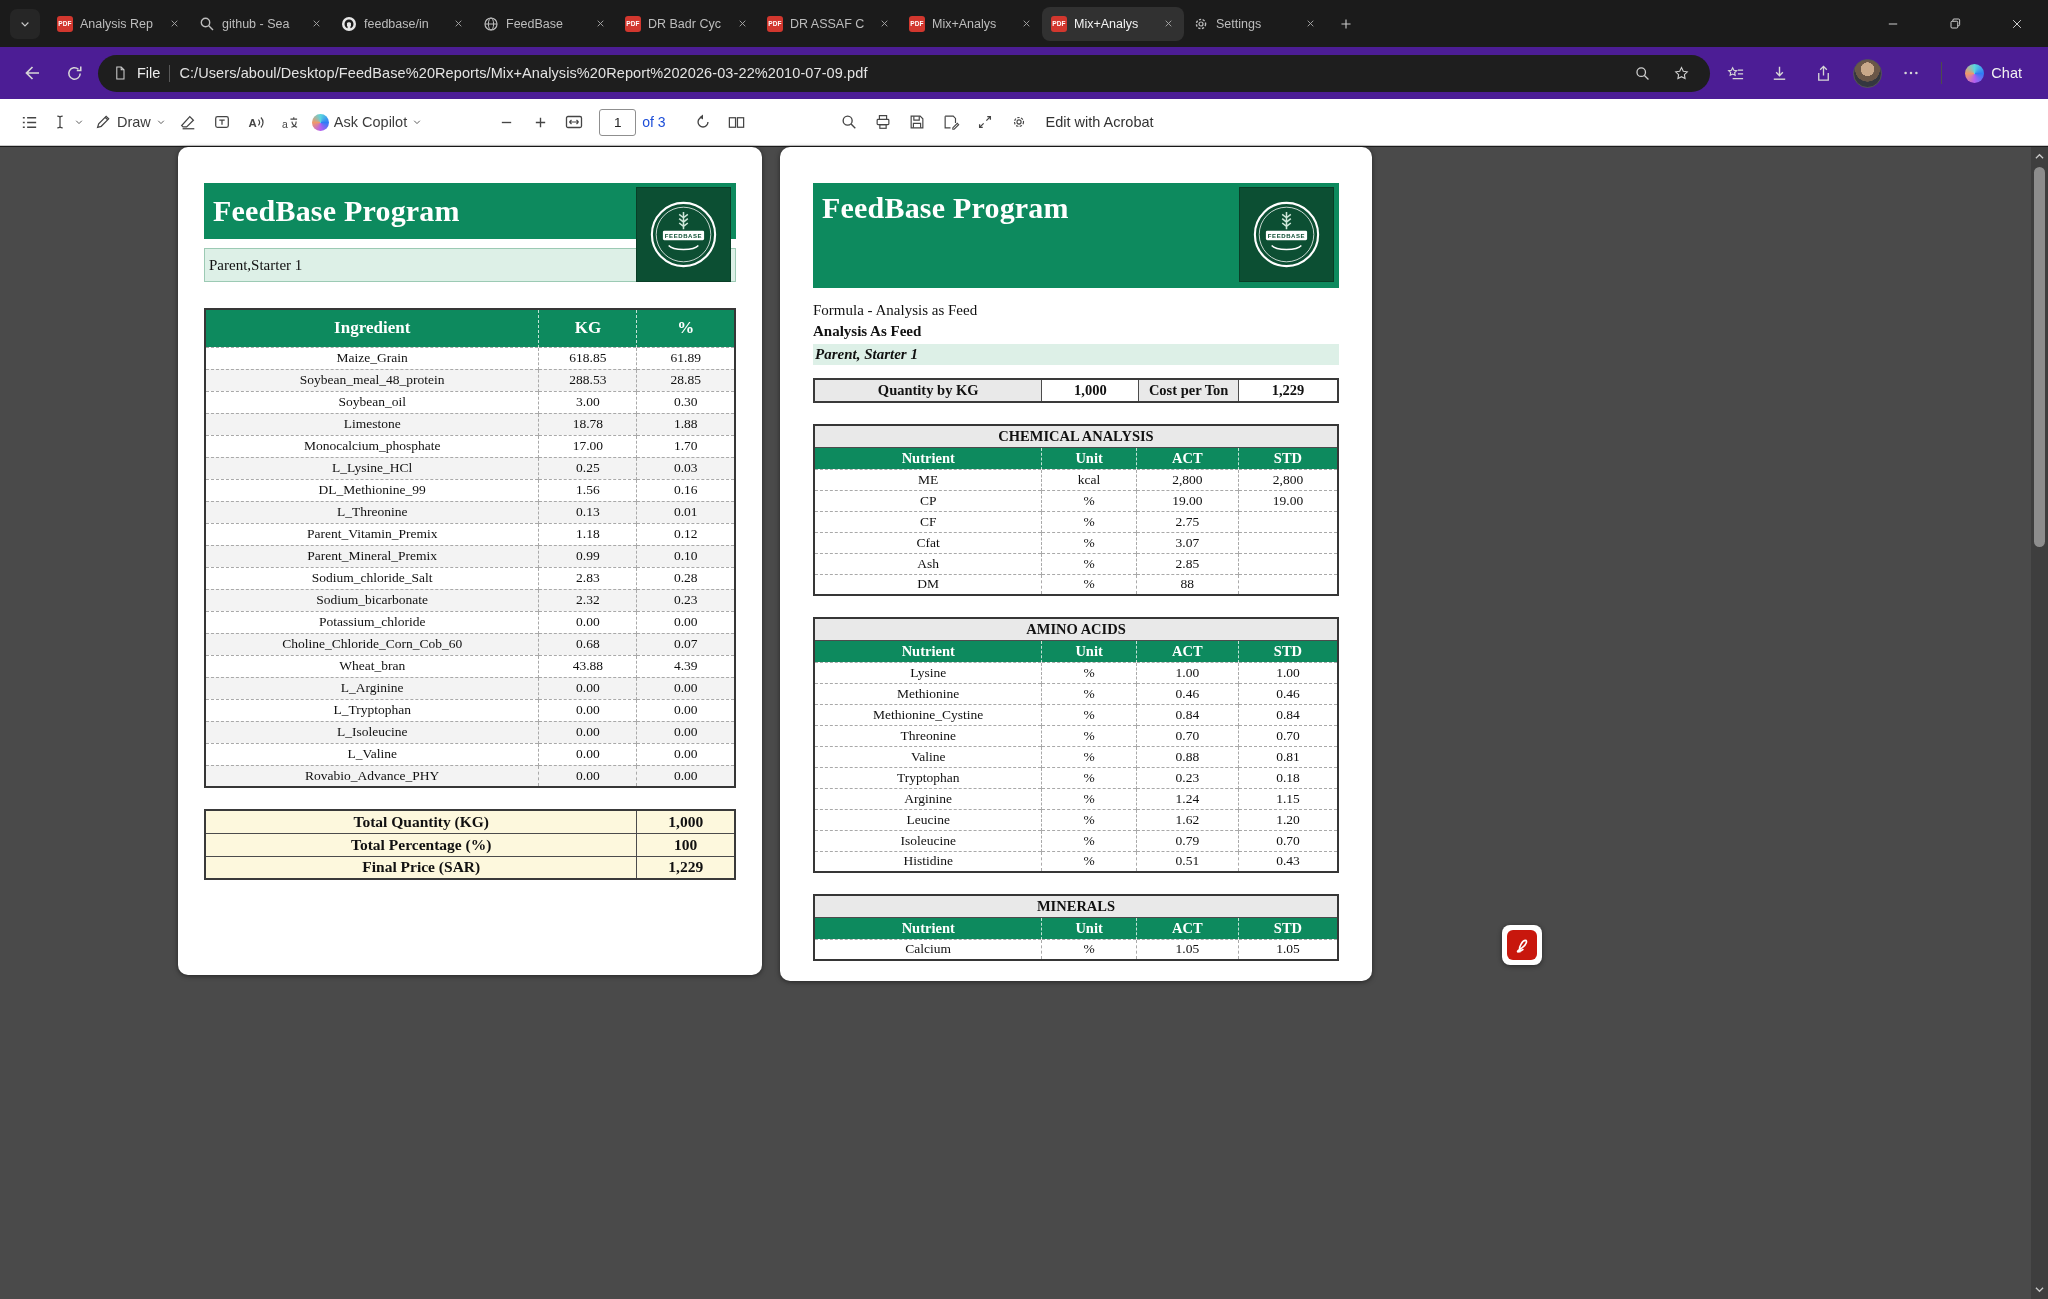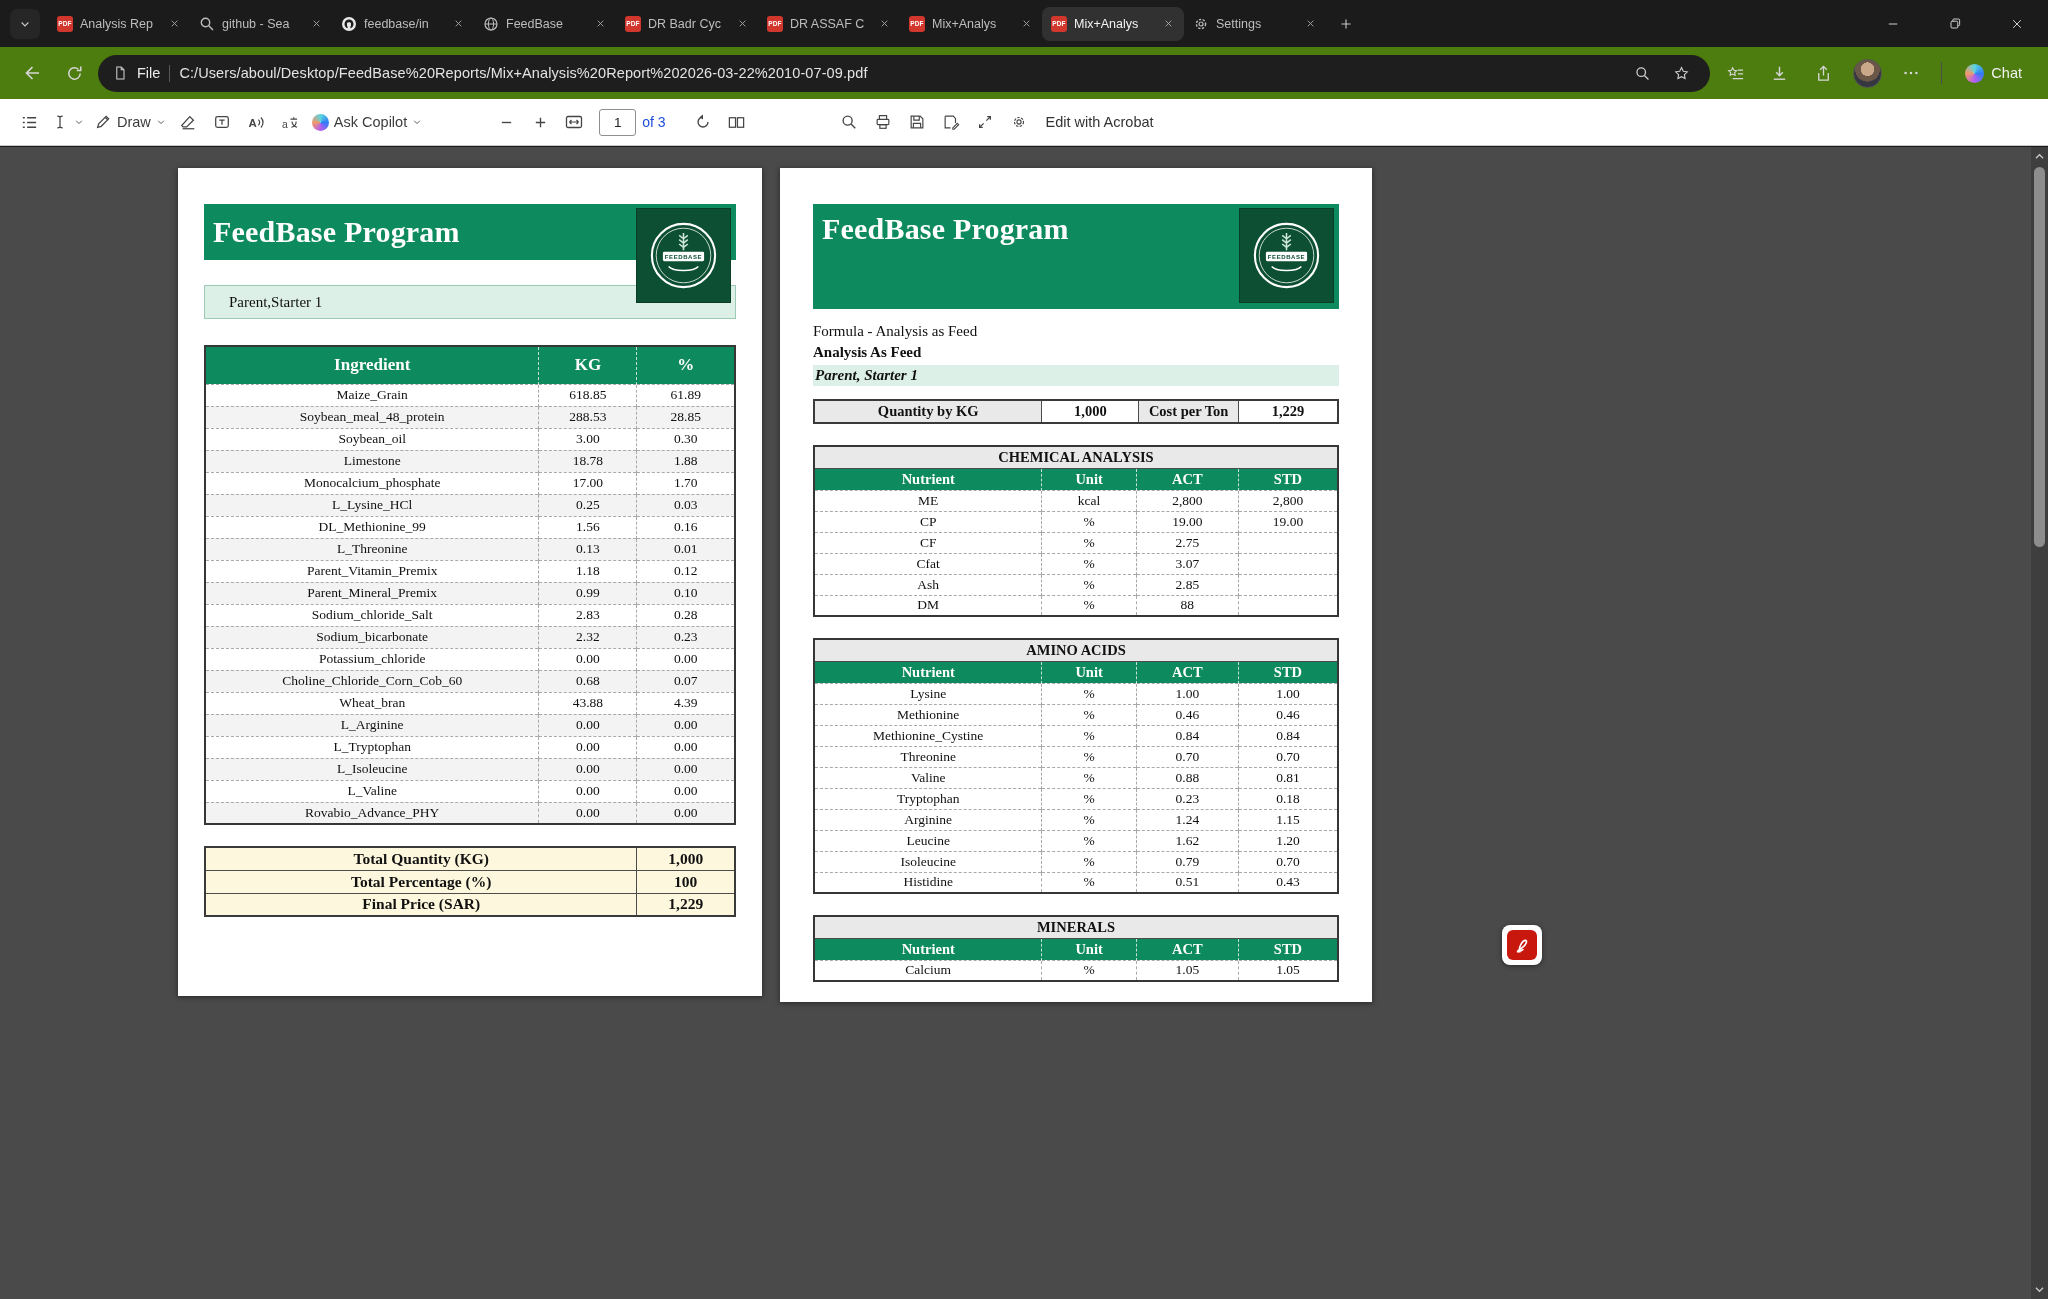"File" .navbar { background: #4d7c0f -> #4c1d95 }
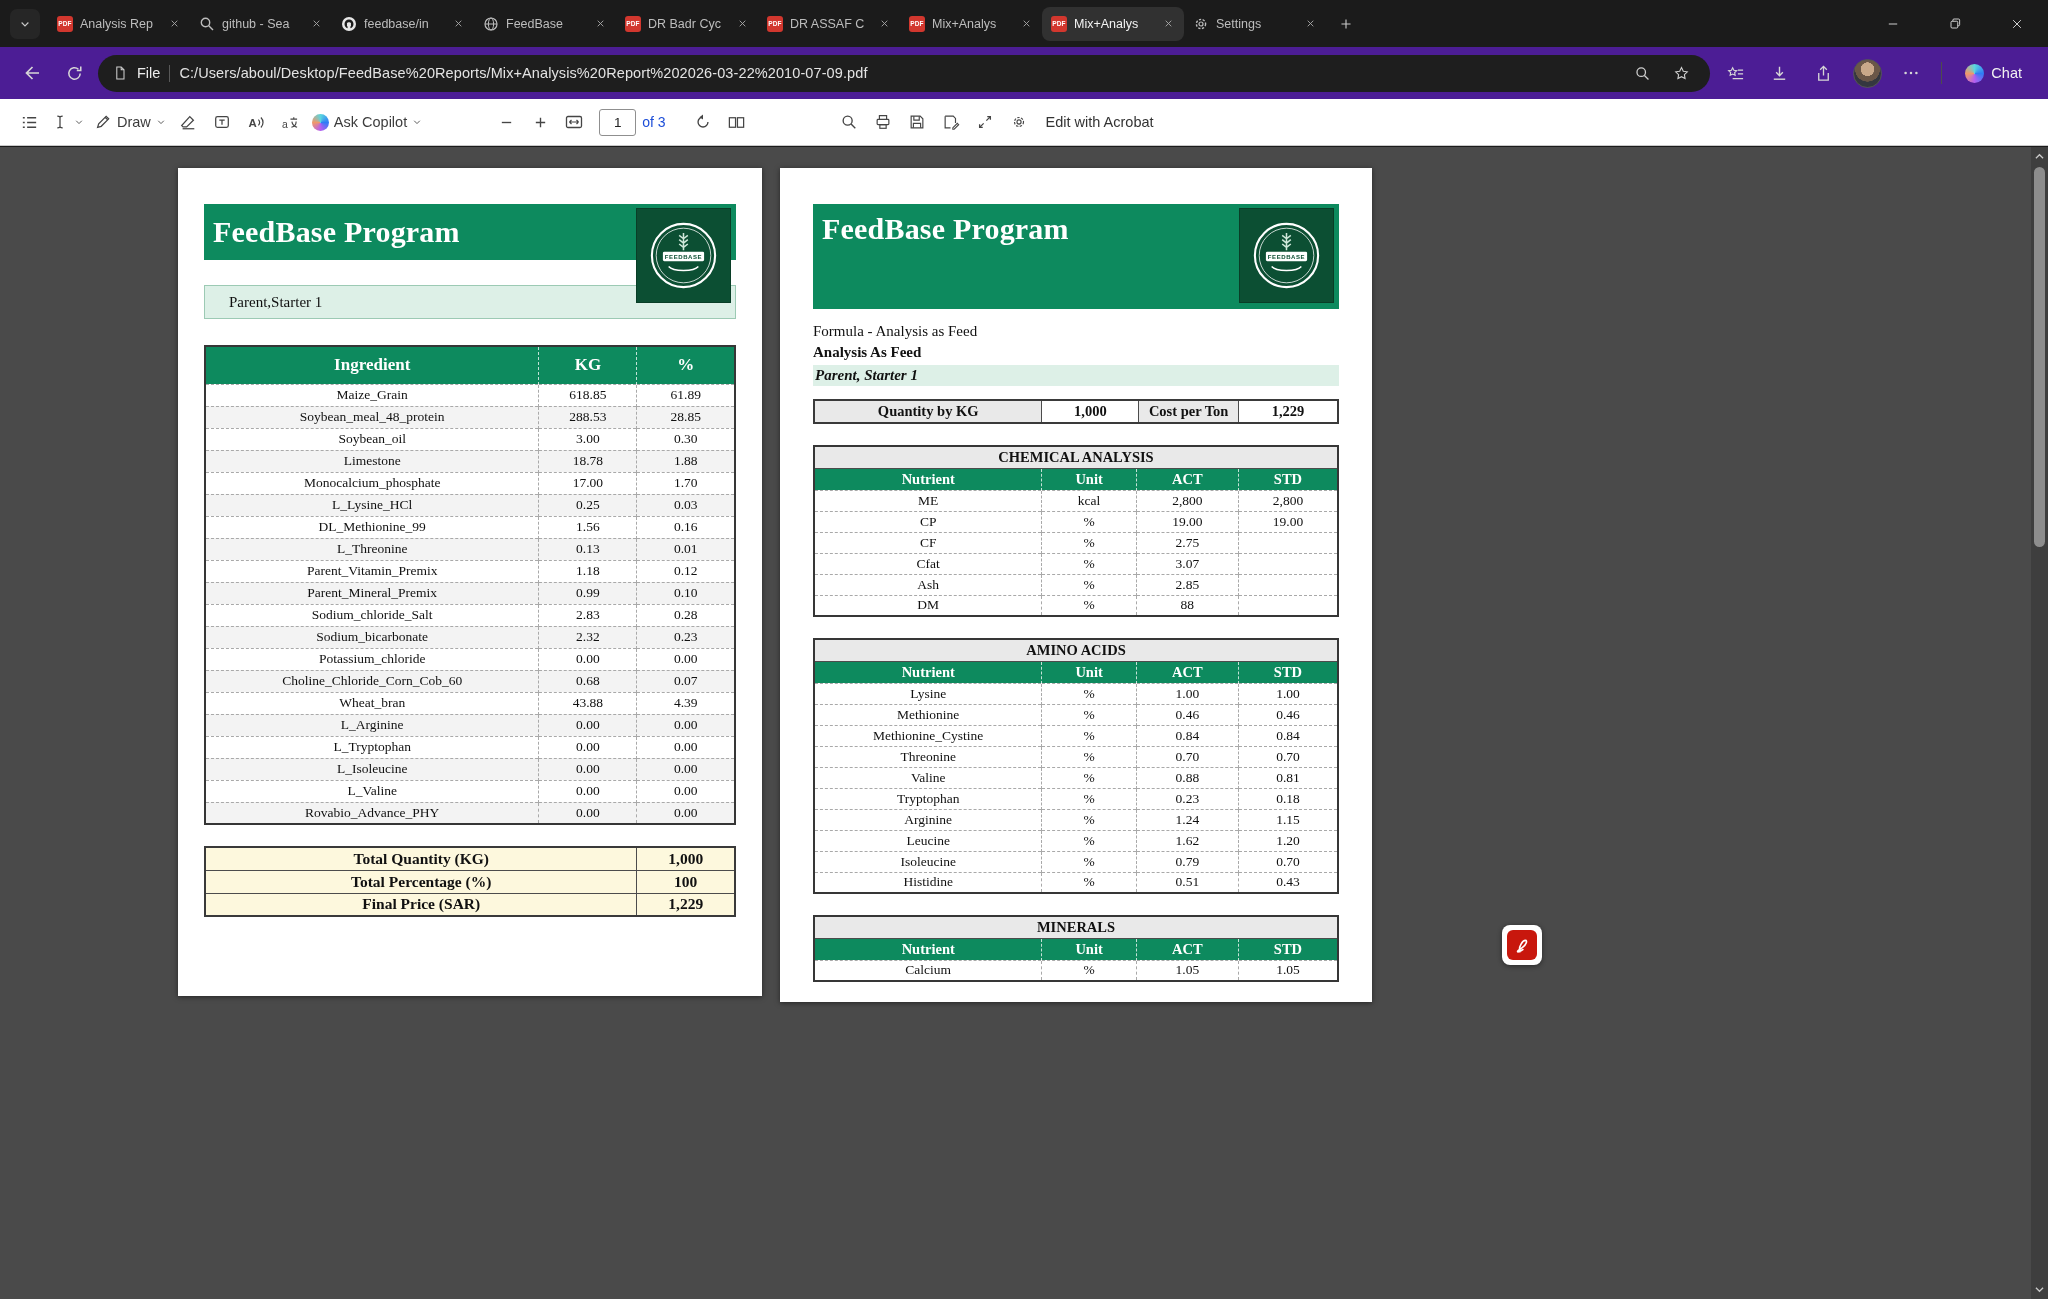"FeedBase Program" .page { border-radius: none -> 10px; top: 21px -> 0 }
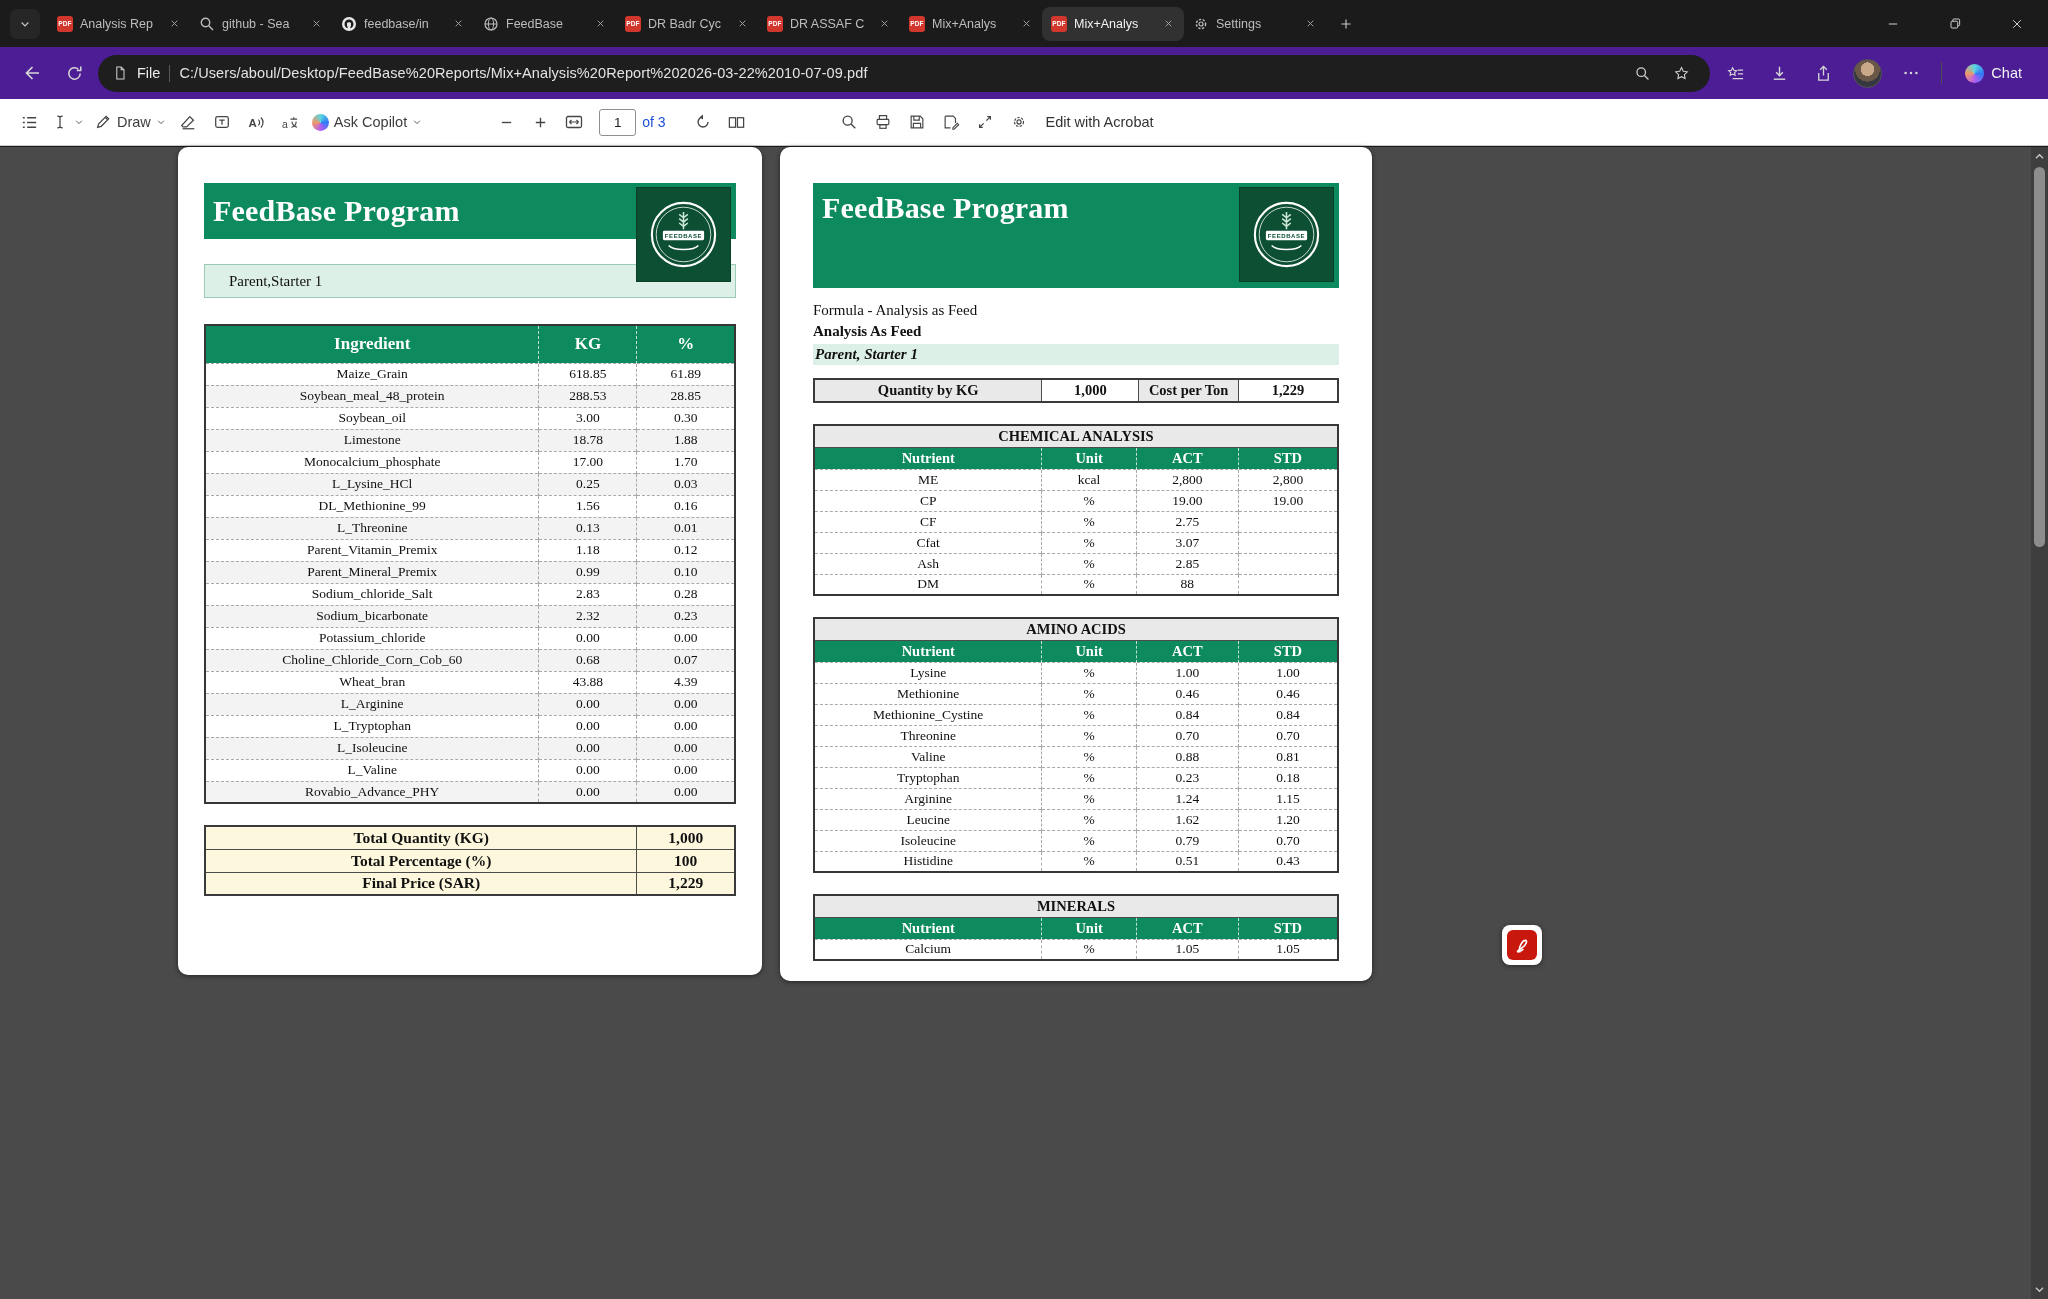"Parent,Starter 1" .subbar { margin-top: 25px -> 9px; padding-left: 24px -> 4px }
